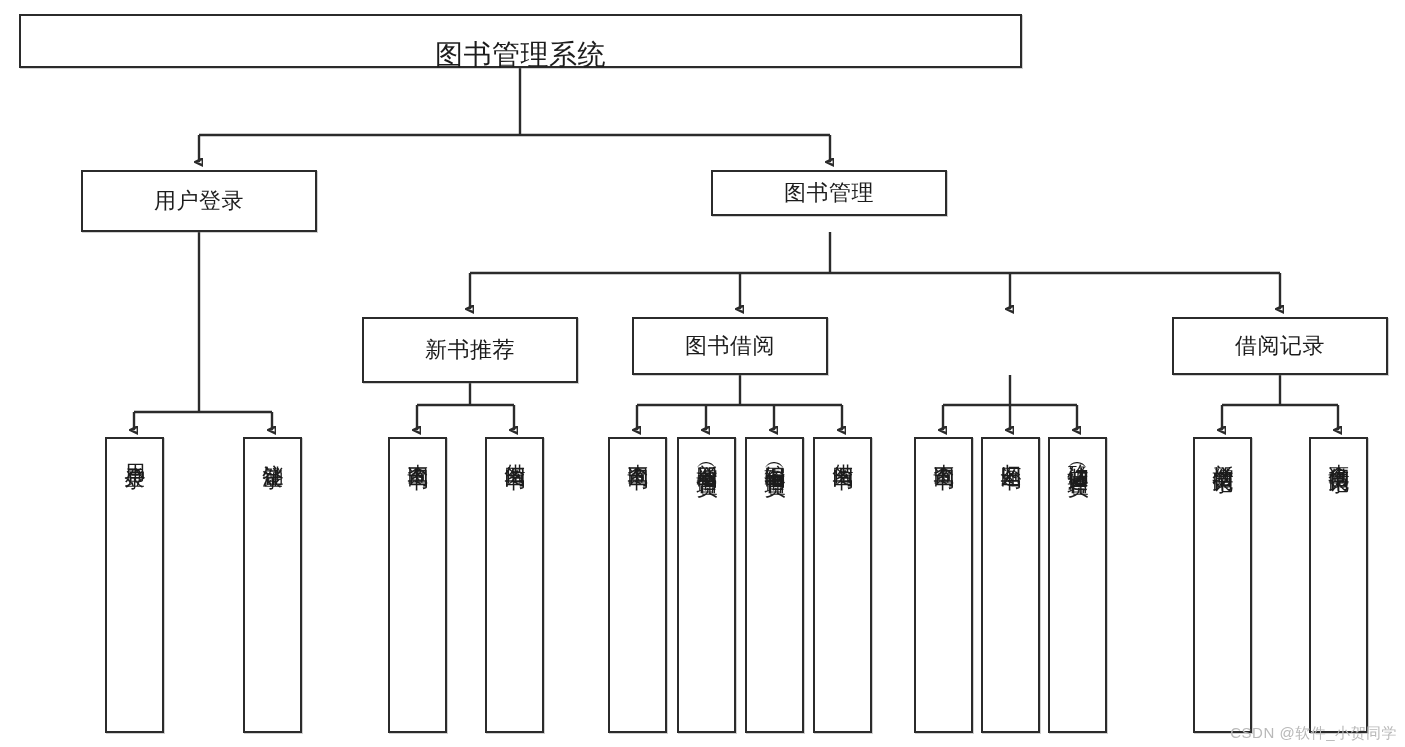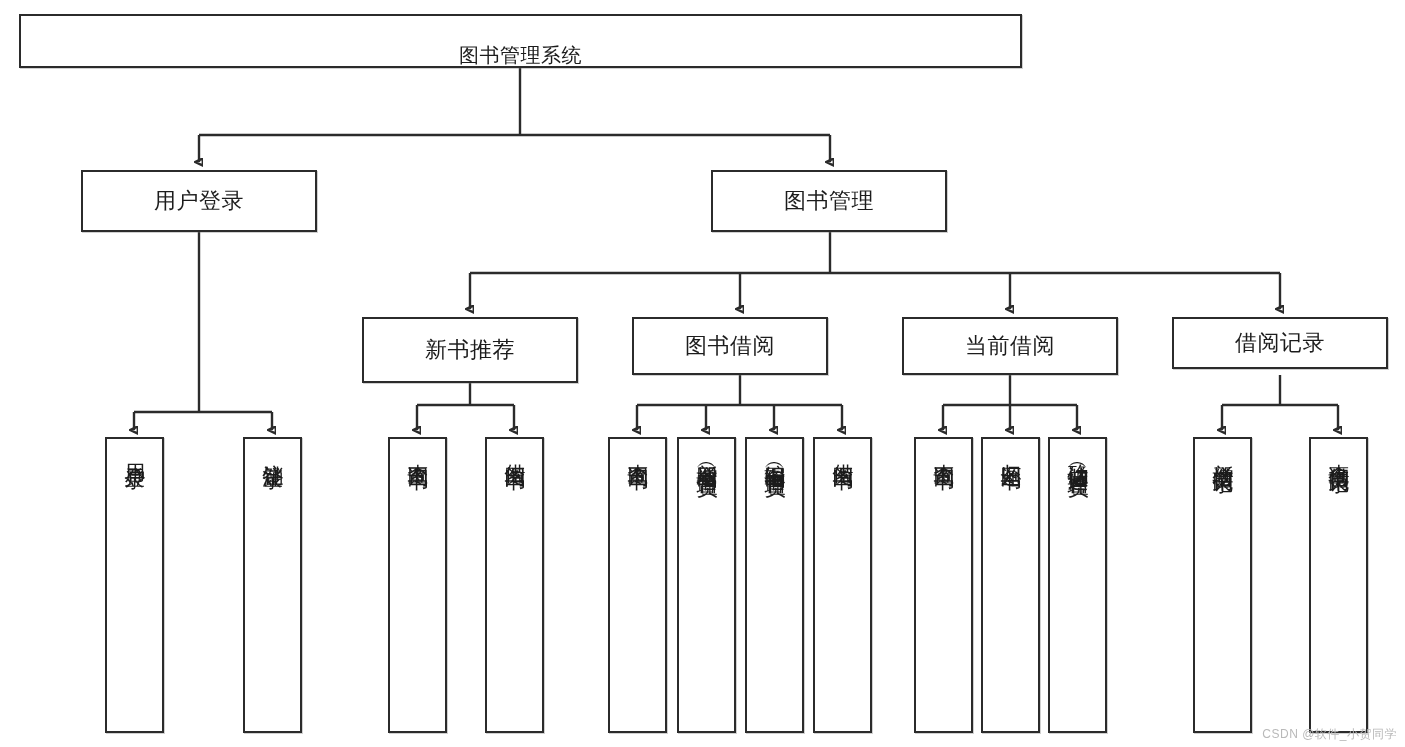"图书管理系统" .root .label { font-size: 20px -> 28px }
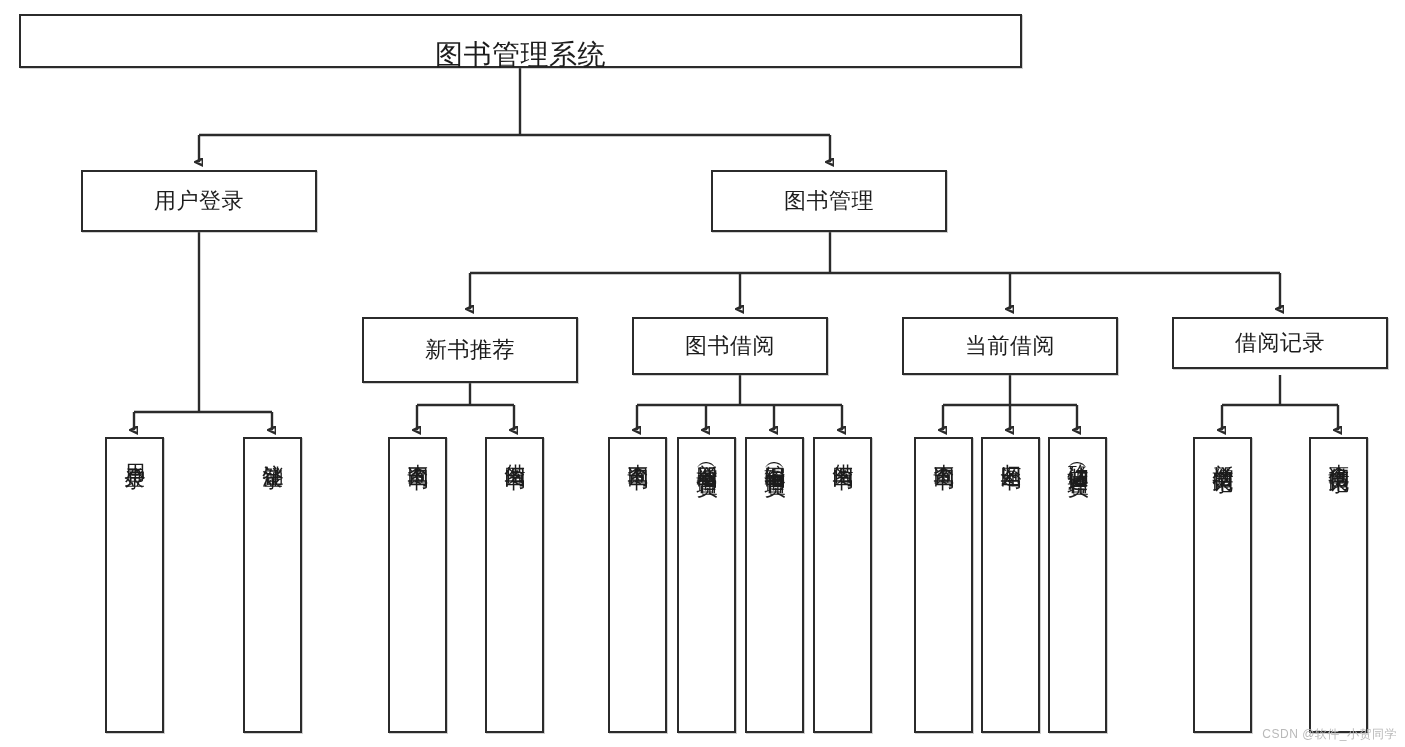"图书管理" div.node { height: 62px -> 46px }
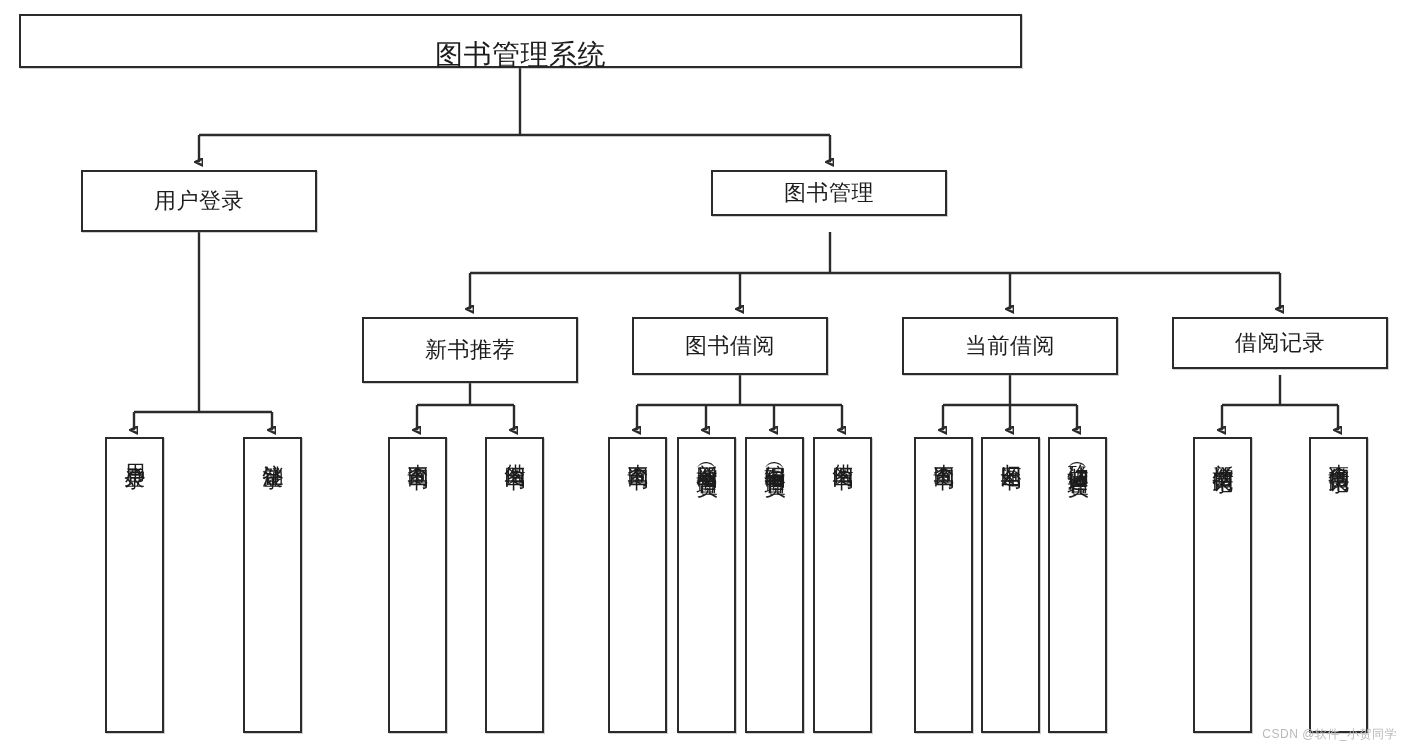"当前借阅" div.node { html: <div> <span>当前借阅</span> </div> -> none }
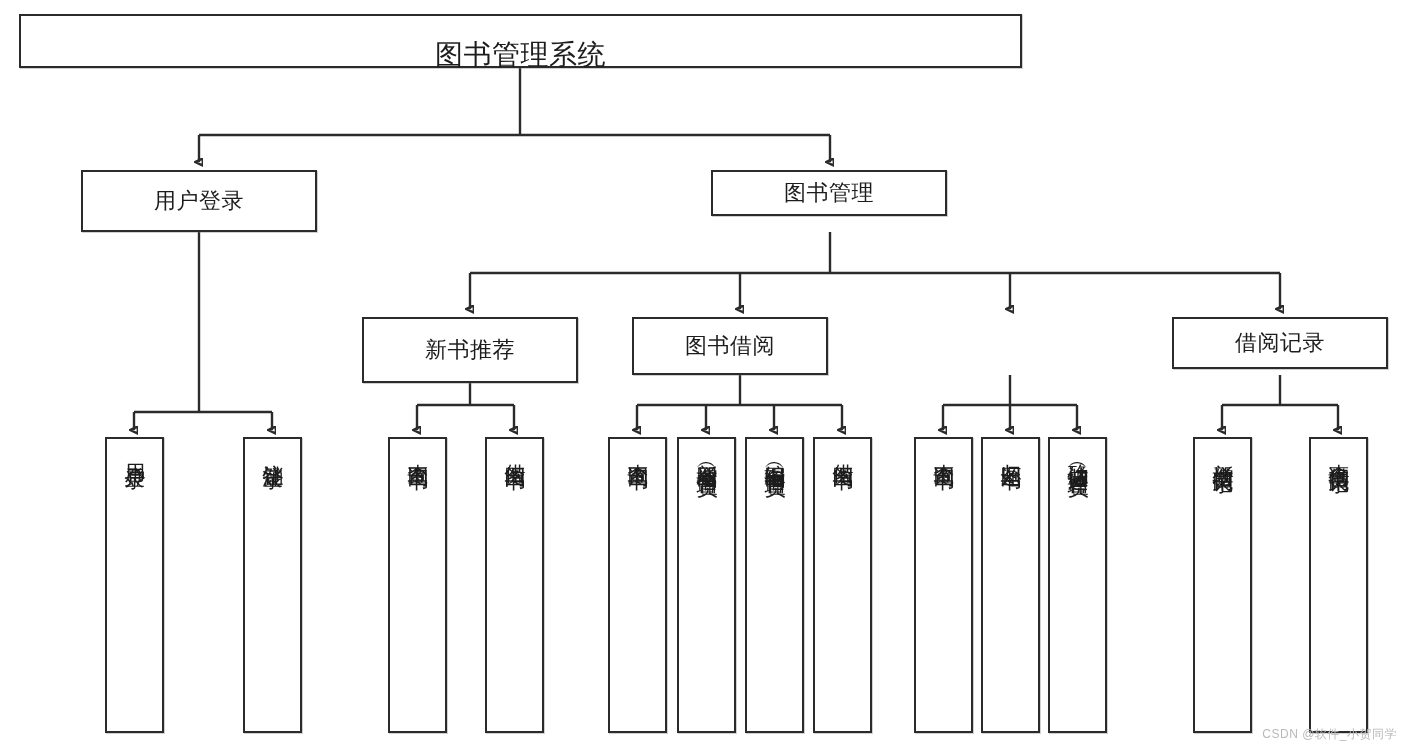"借阅记录" div.node { height: 52px -> 58px }
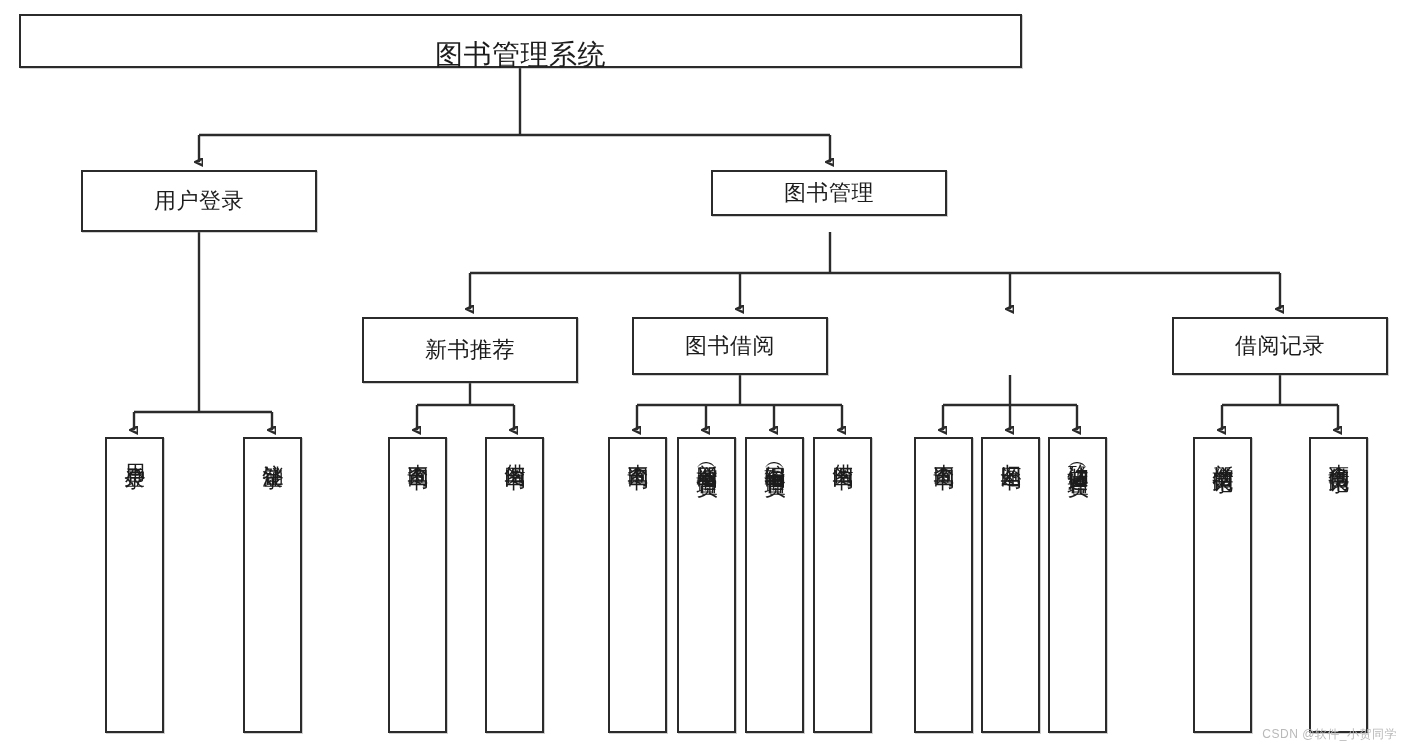"CSDN @软件_小贺同学" .watermark { font-size: 12px -> 15px }
